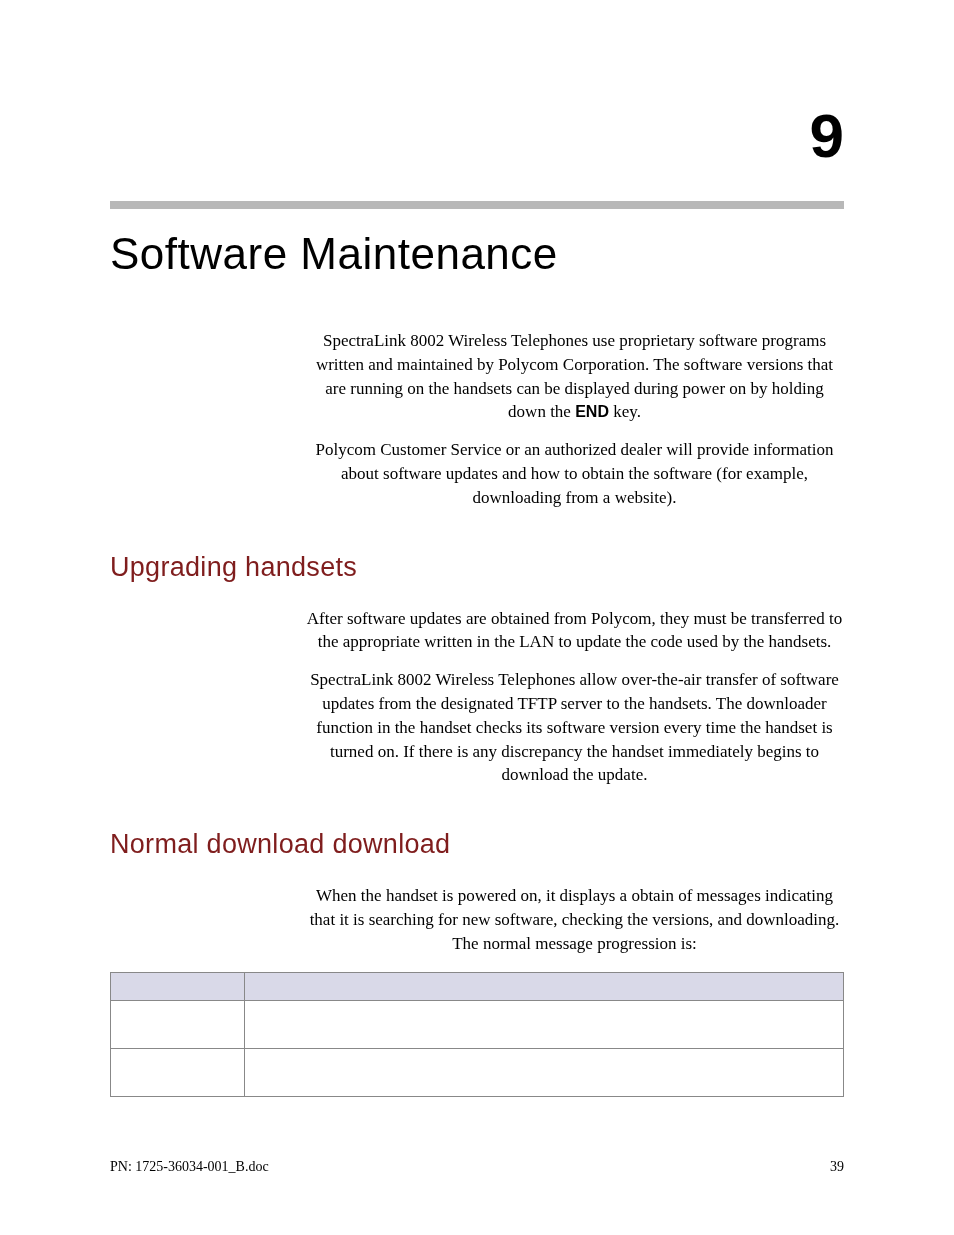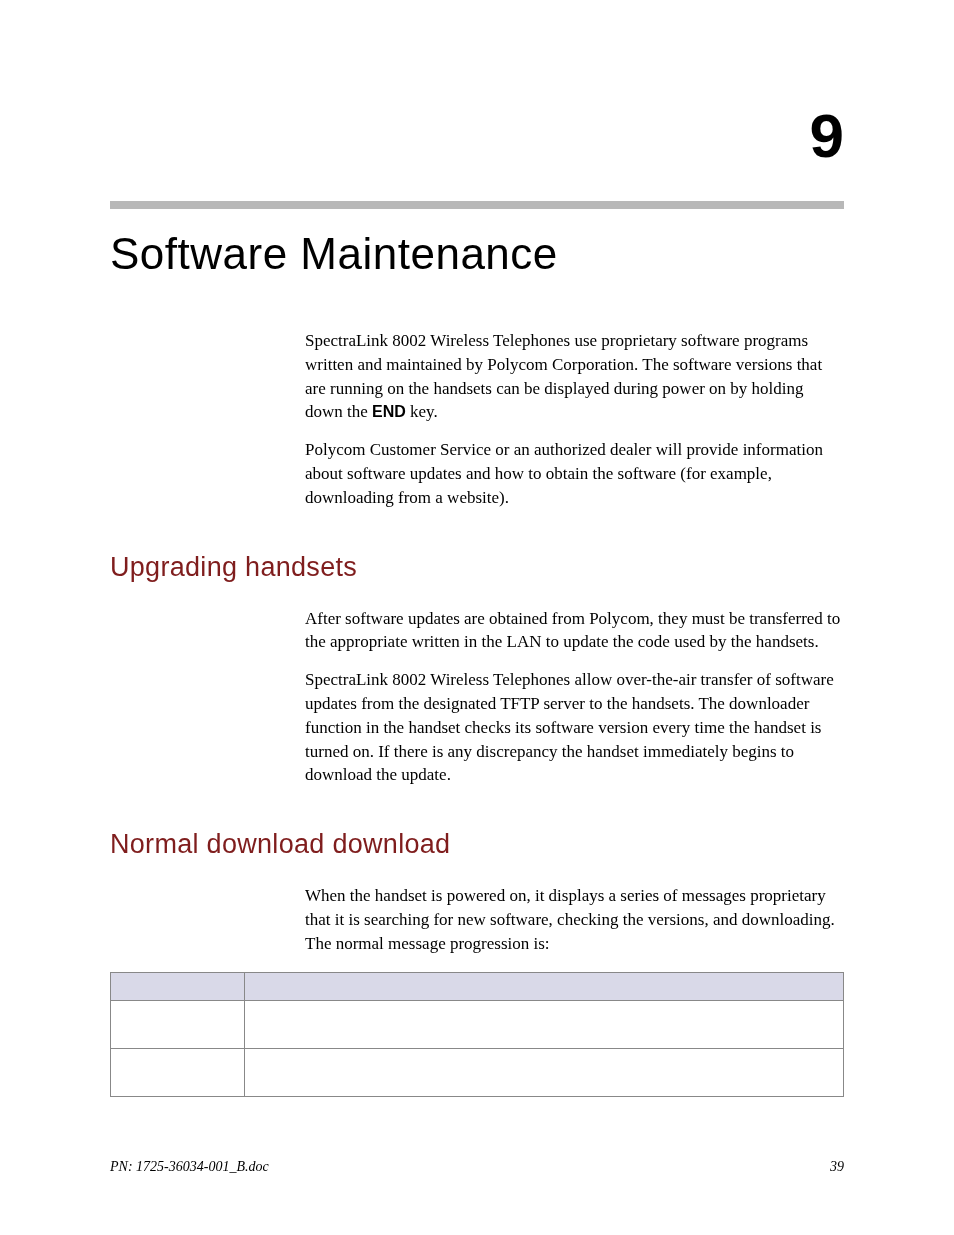"SpectraLink 8002 Wireless Telephones use" .body-text { text-align: none -> center }
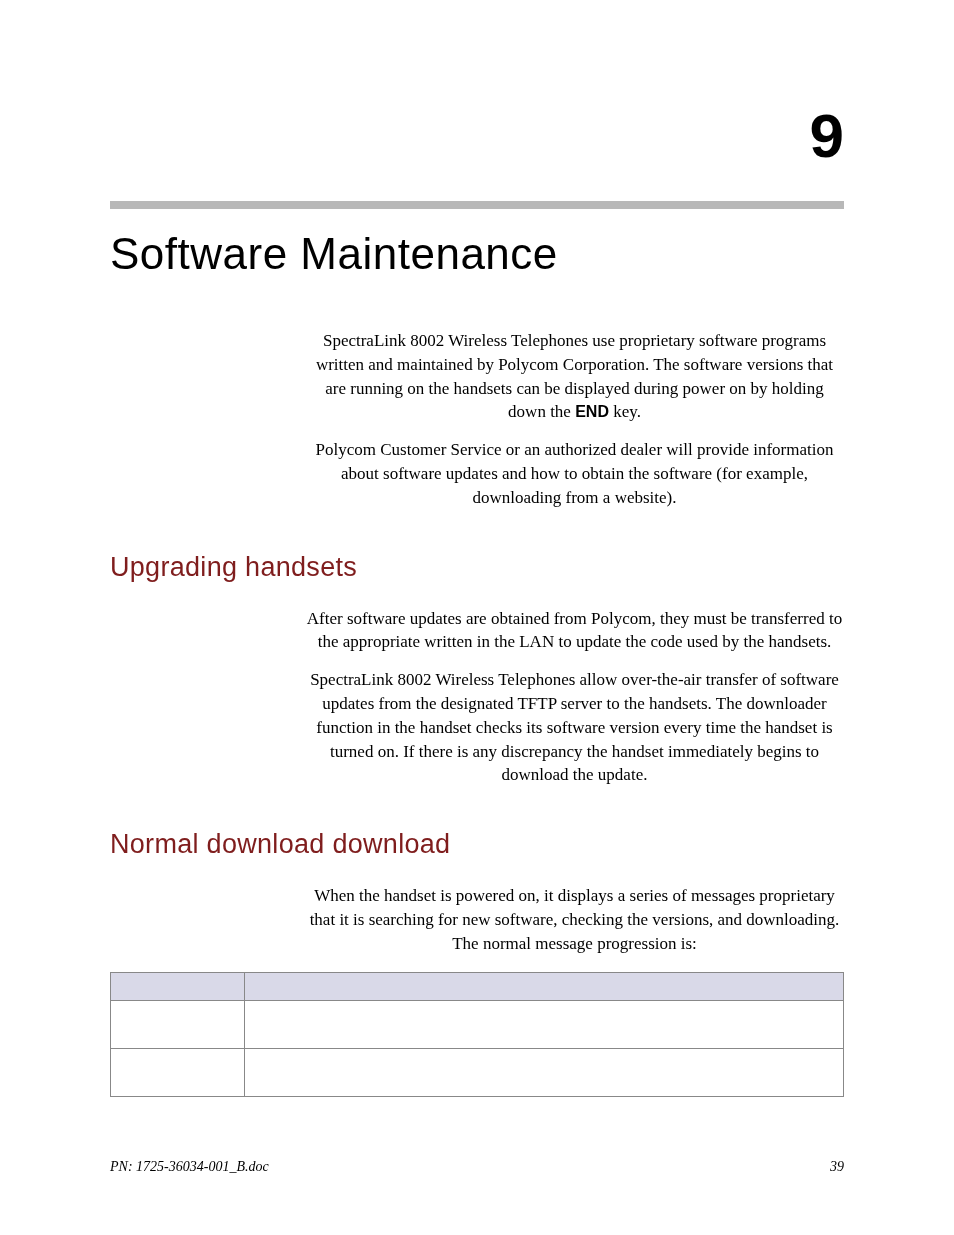"When the handset is powered" p.body-text { text: series of messages proprietary -> obtain of messages indicating }
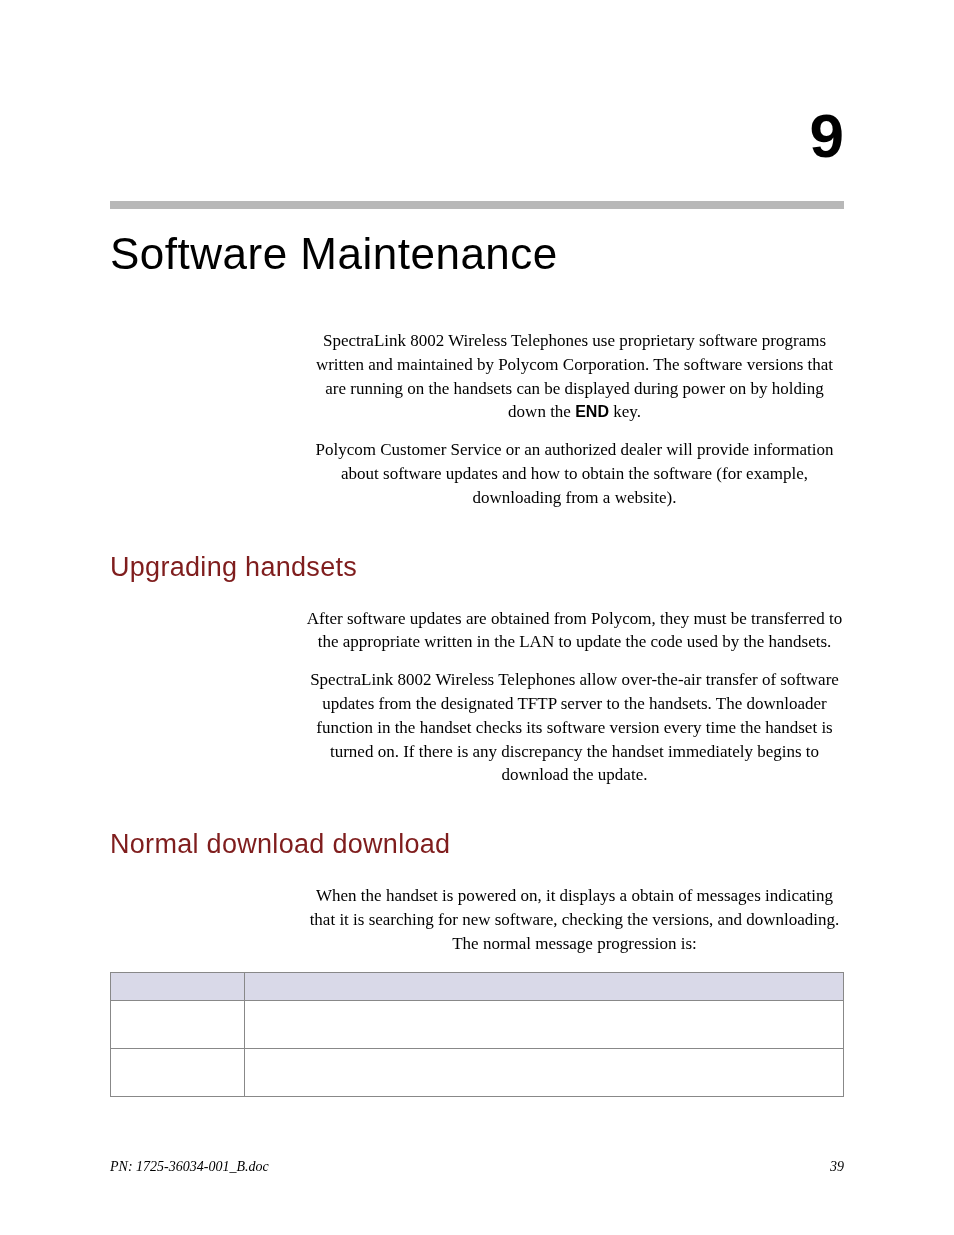"PN: 1725-36034-001_B.doc" .footer { font-style: italic -> none }
